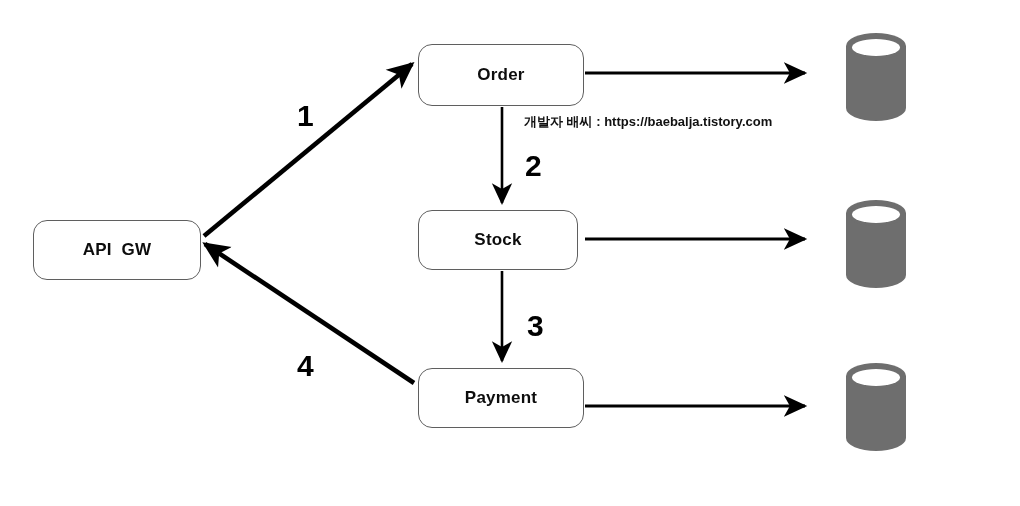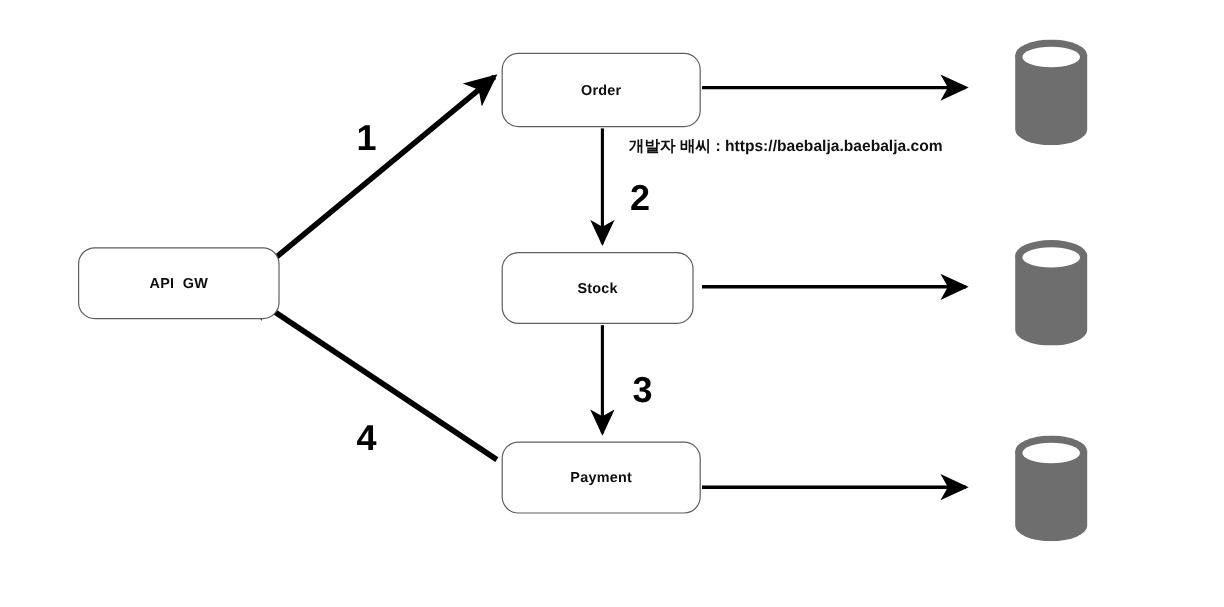"Order" .node-label { font-size: 12px -> 17px }
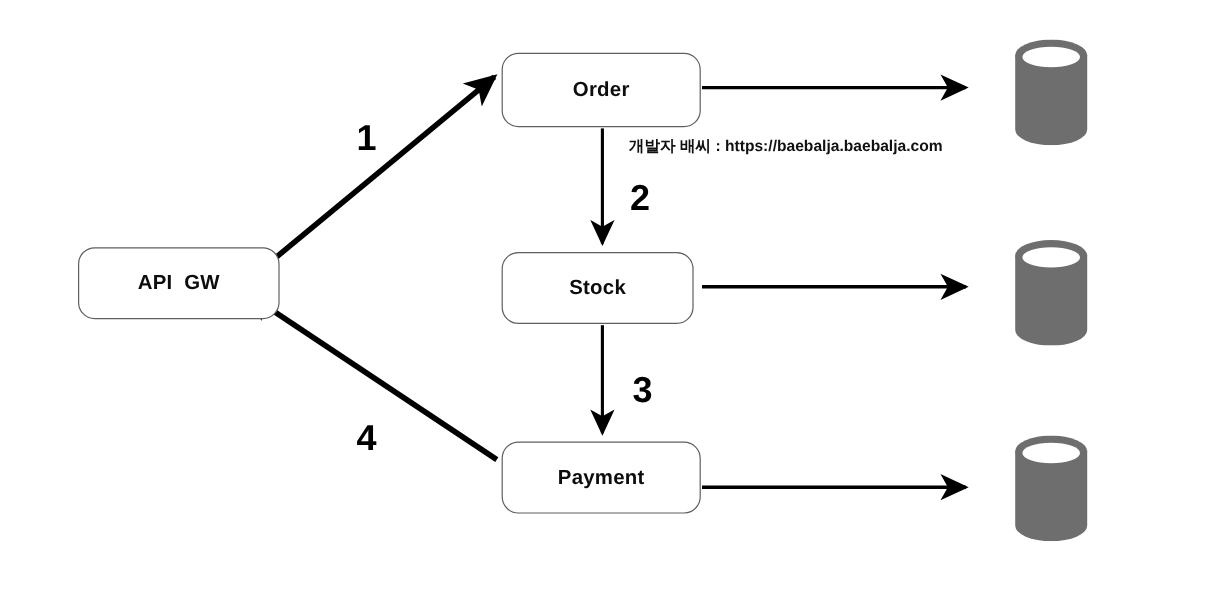"개발자 배씨 : https://baebalja.baebalja.com" div.watermark { text: https://baebalja.baebalja.com -> https://baebalja.tistory.com }
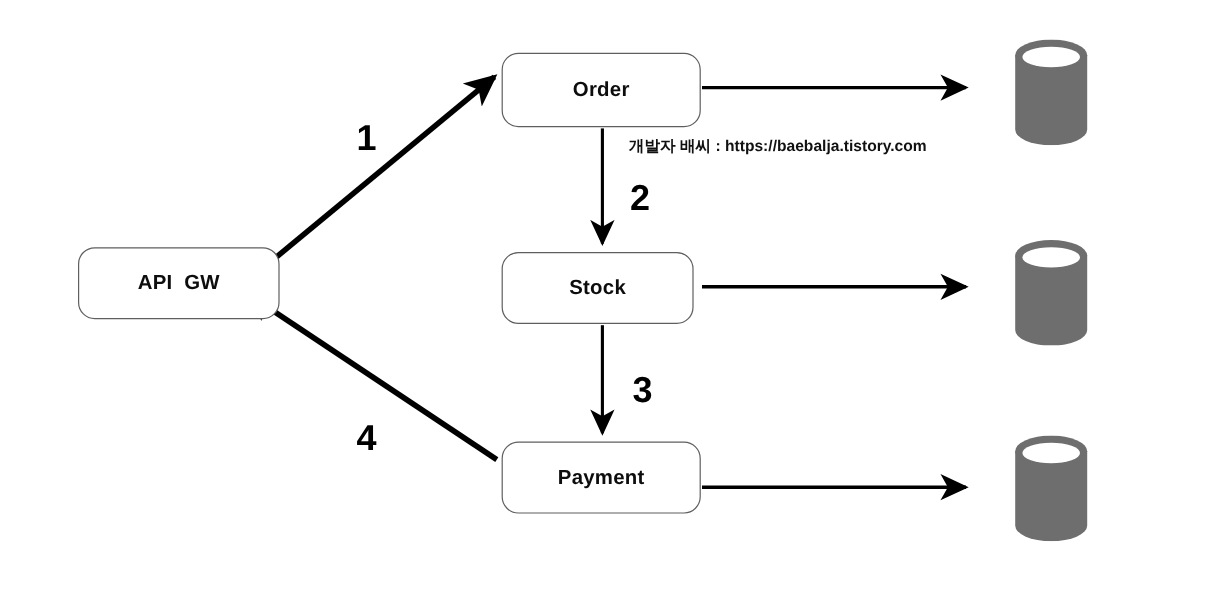"API GW" div.node { margin-left: 32px -> none; top: 206px -> 220px }
